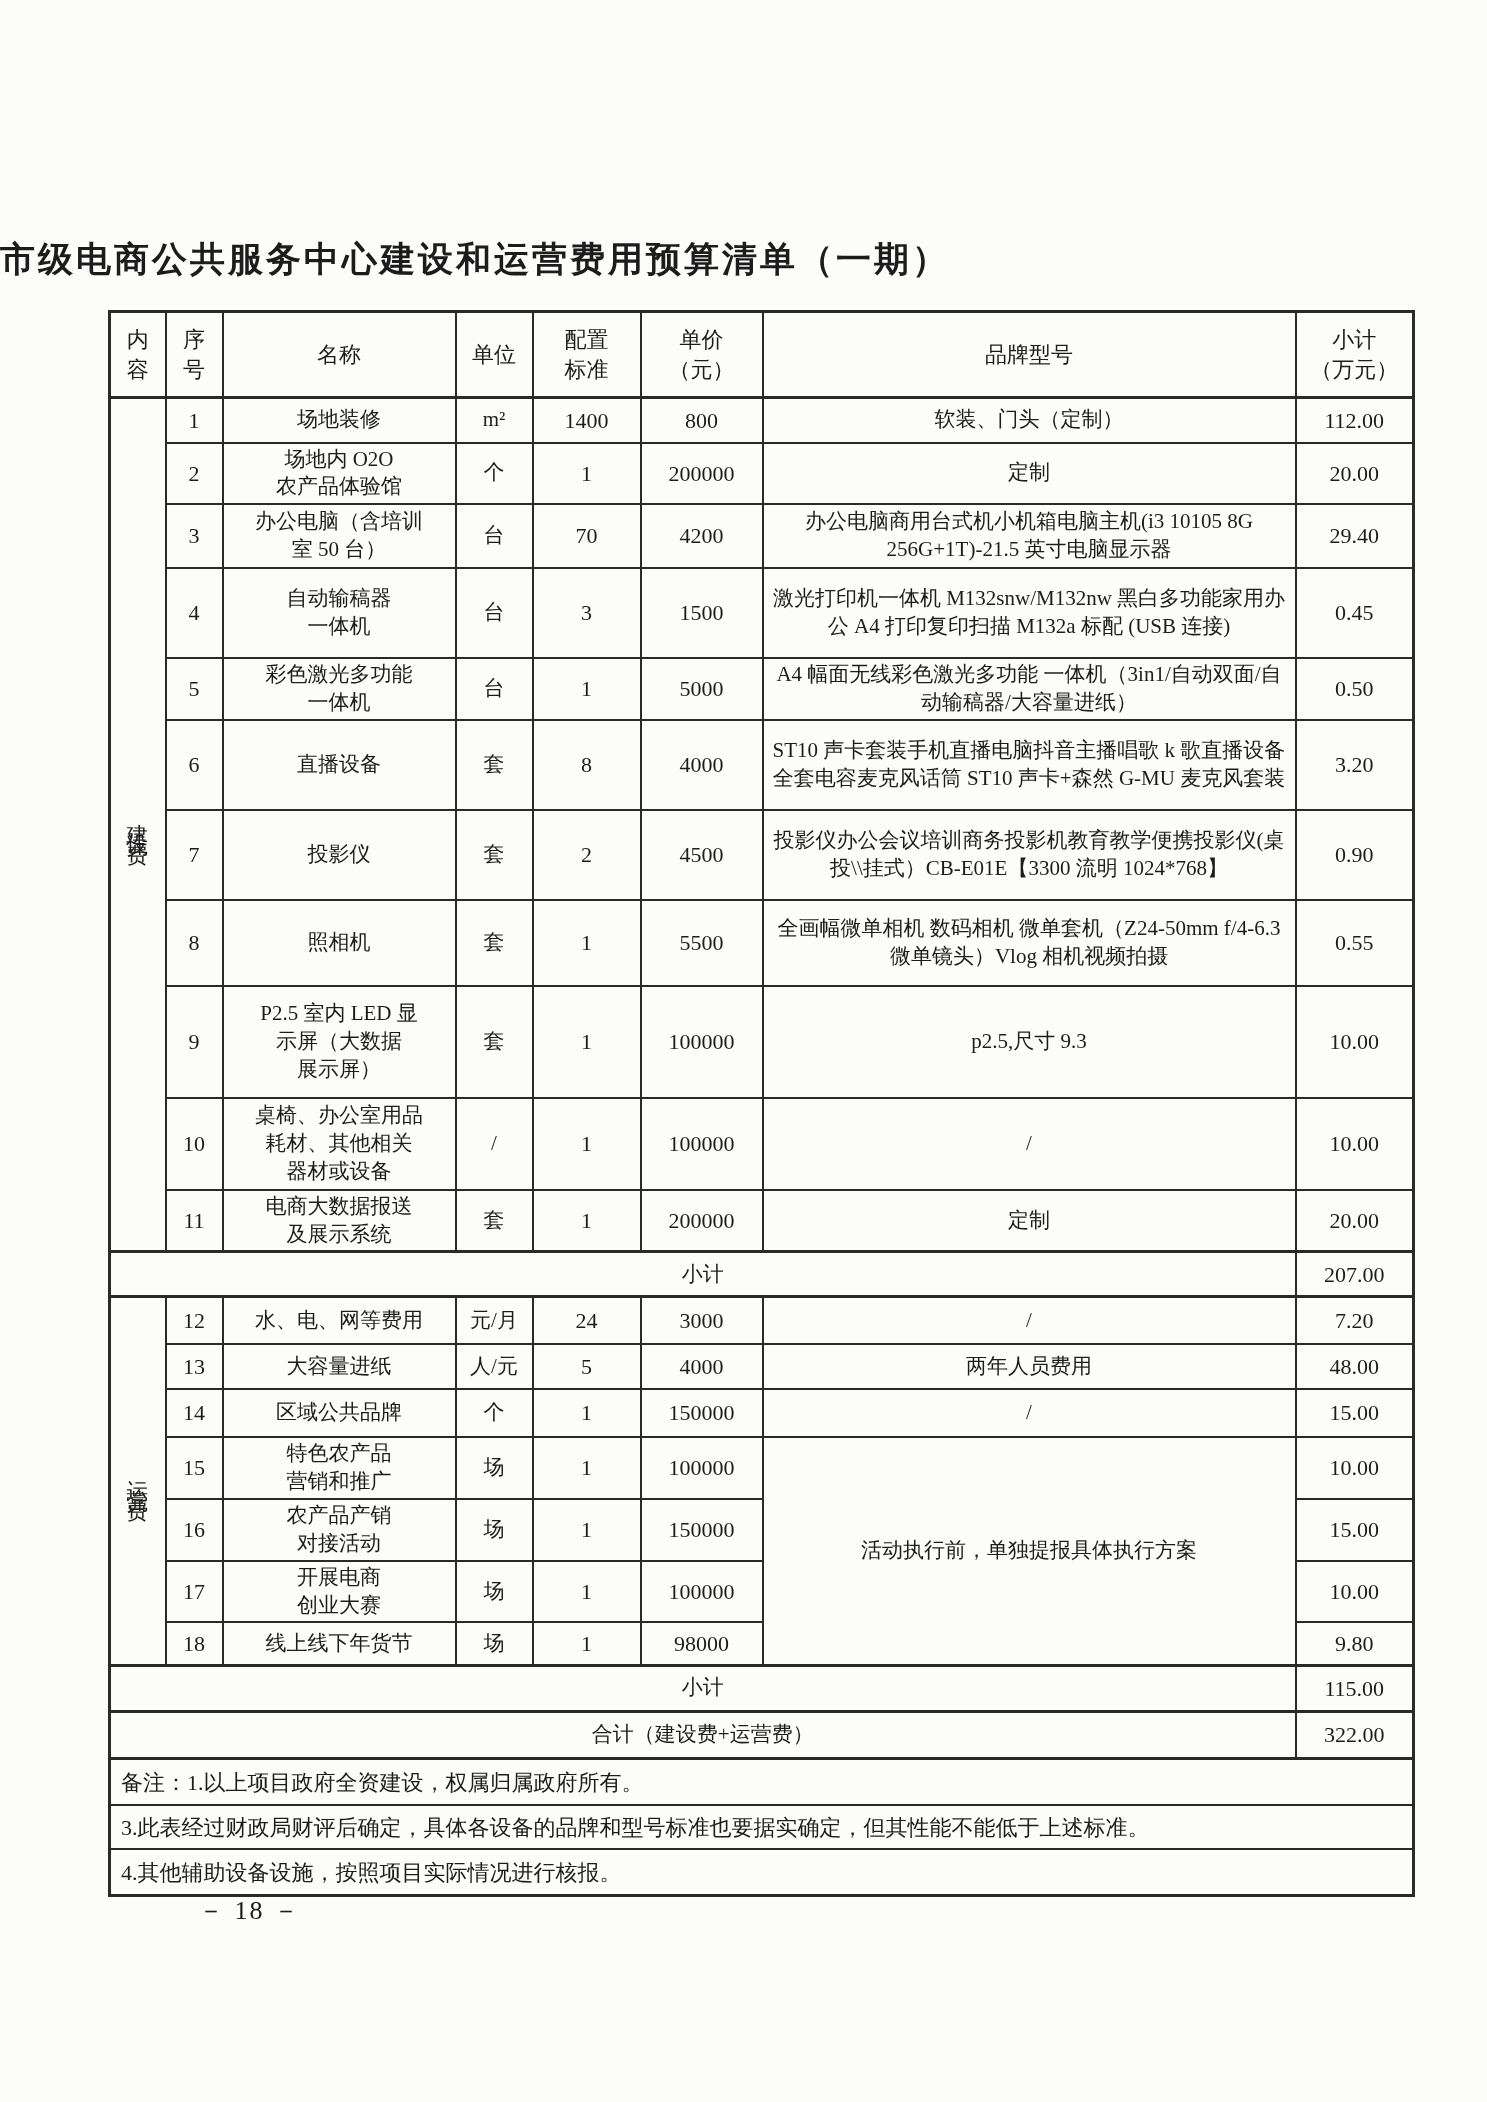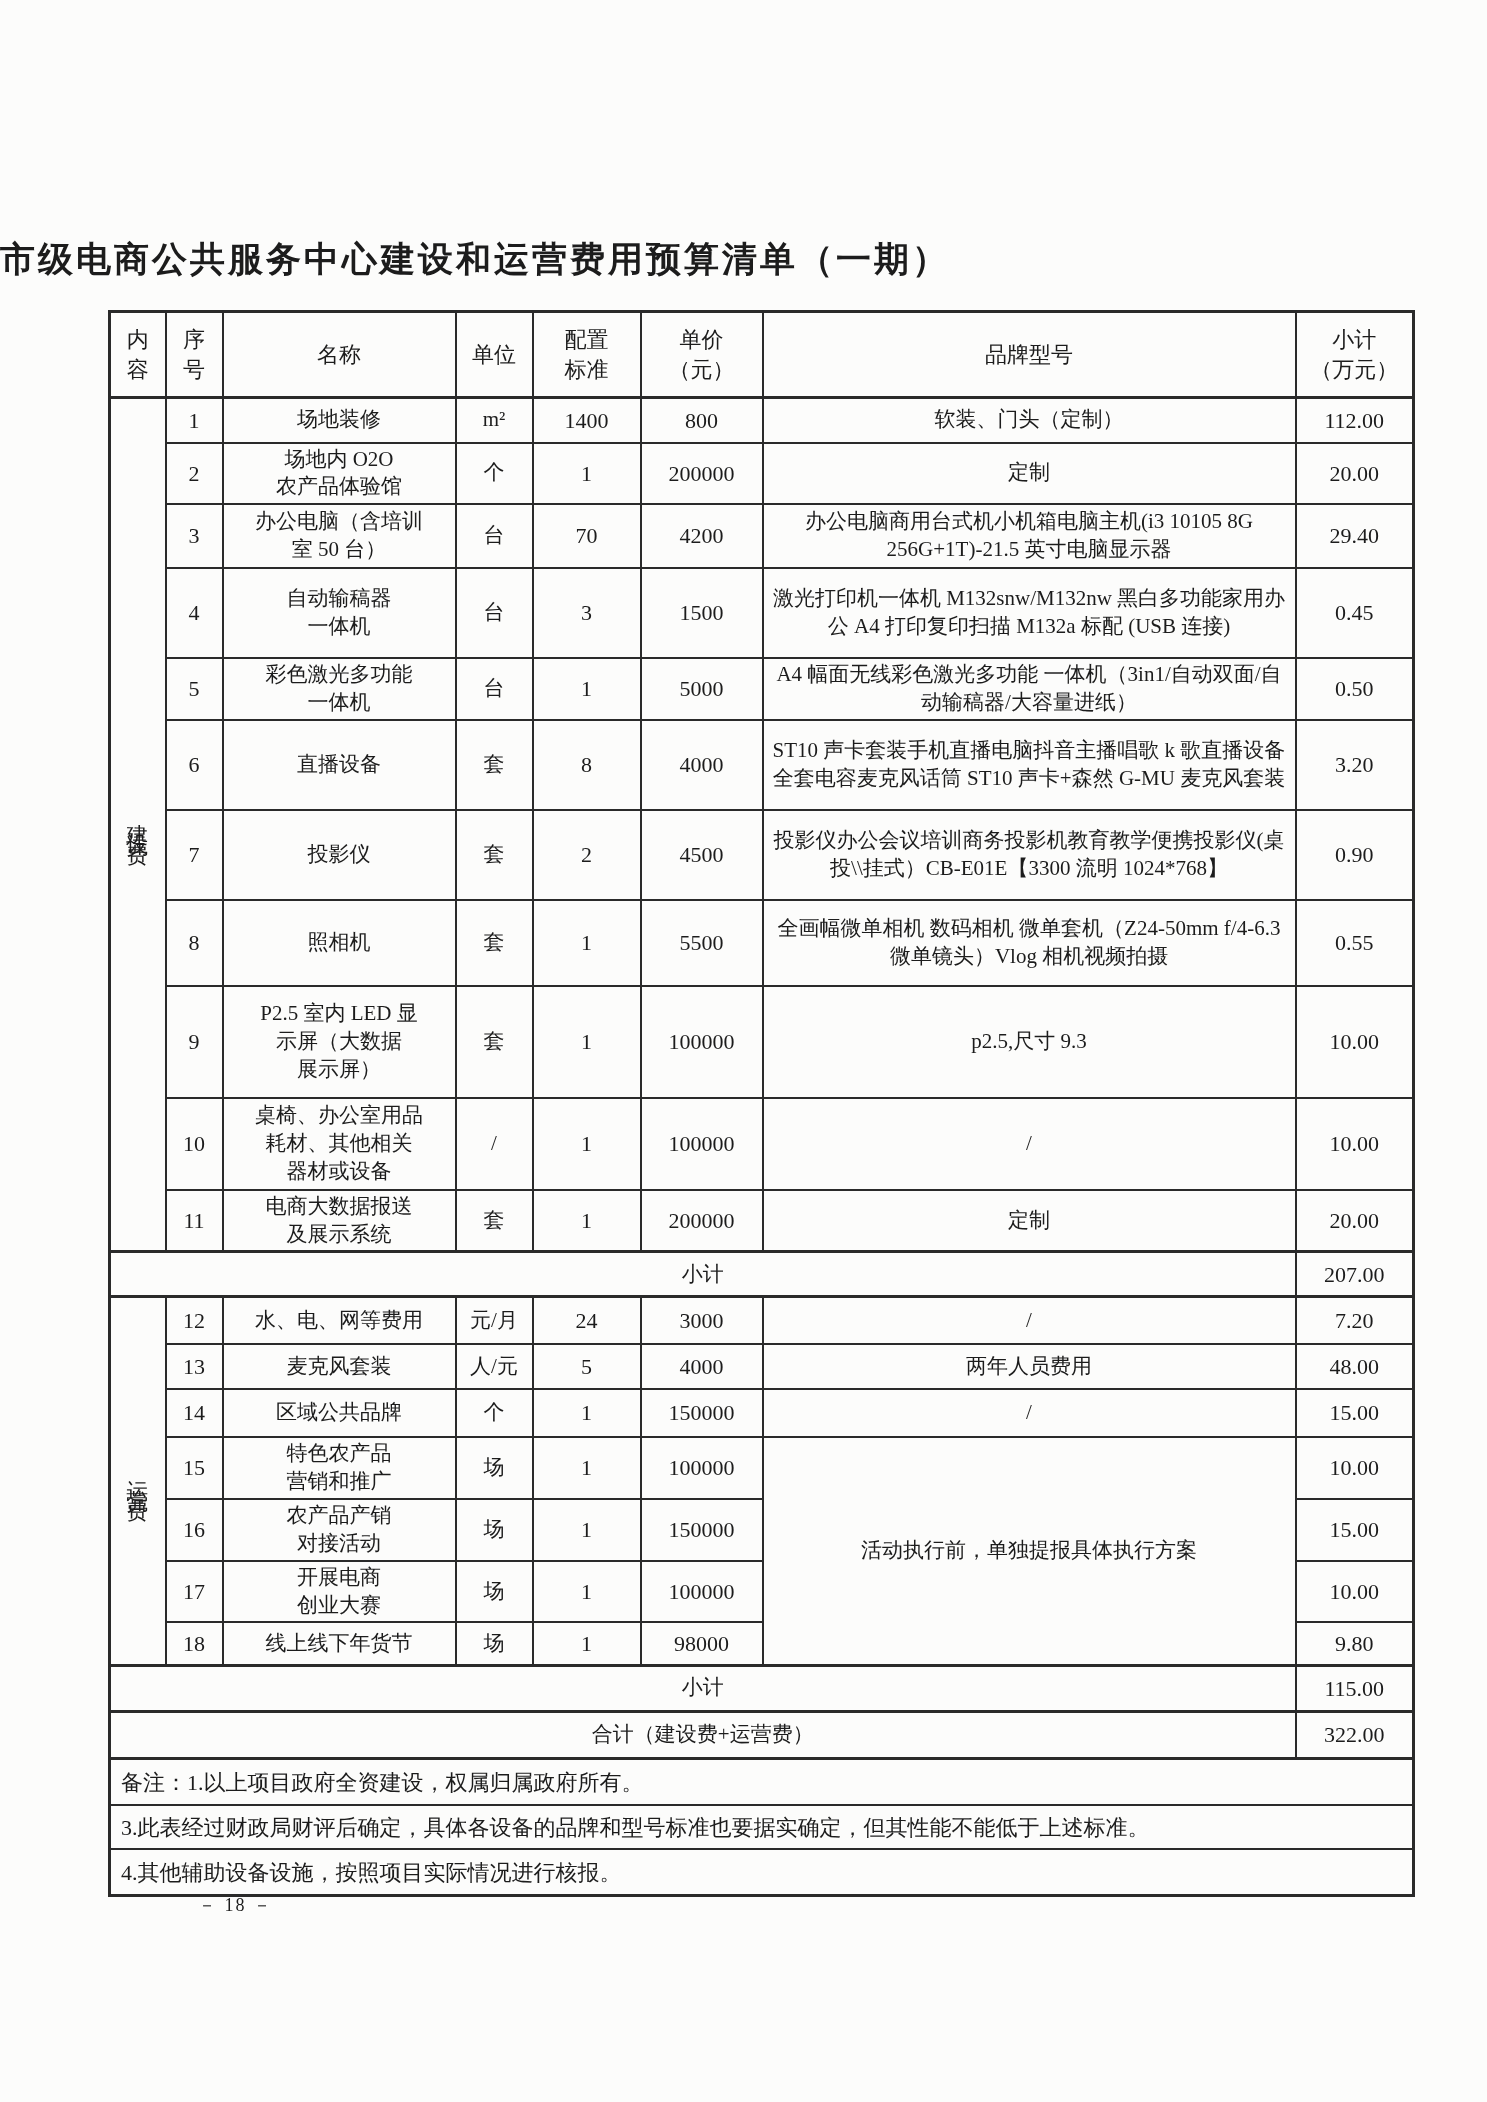"麦克风套装" td.name { text: 麦克风套装 -> 大容量进纸 }
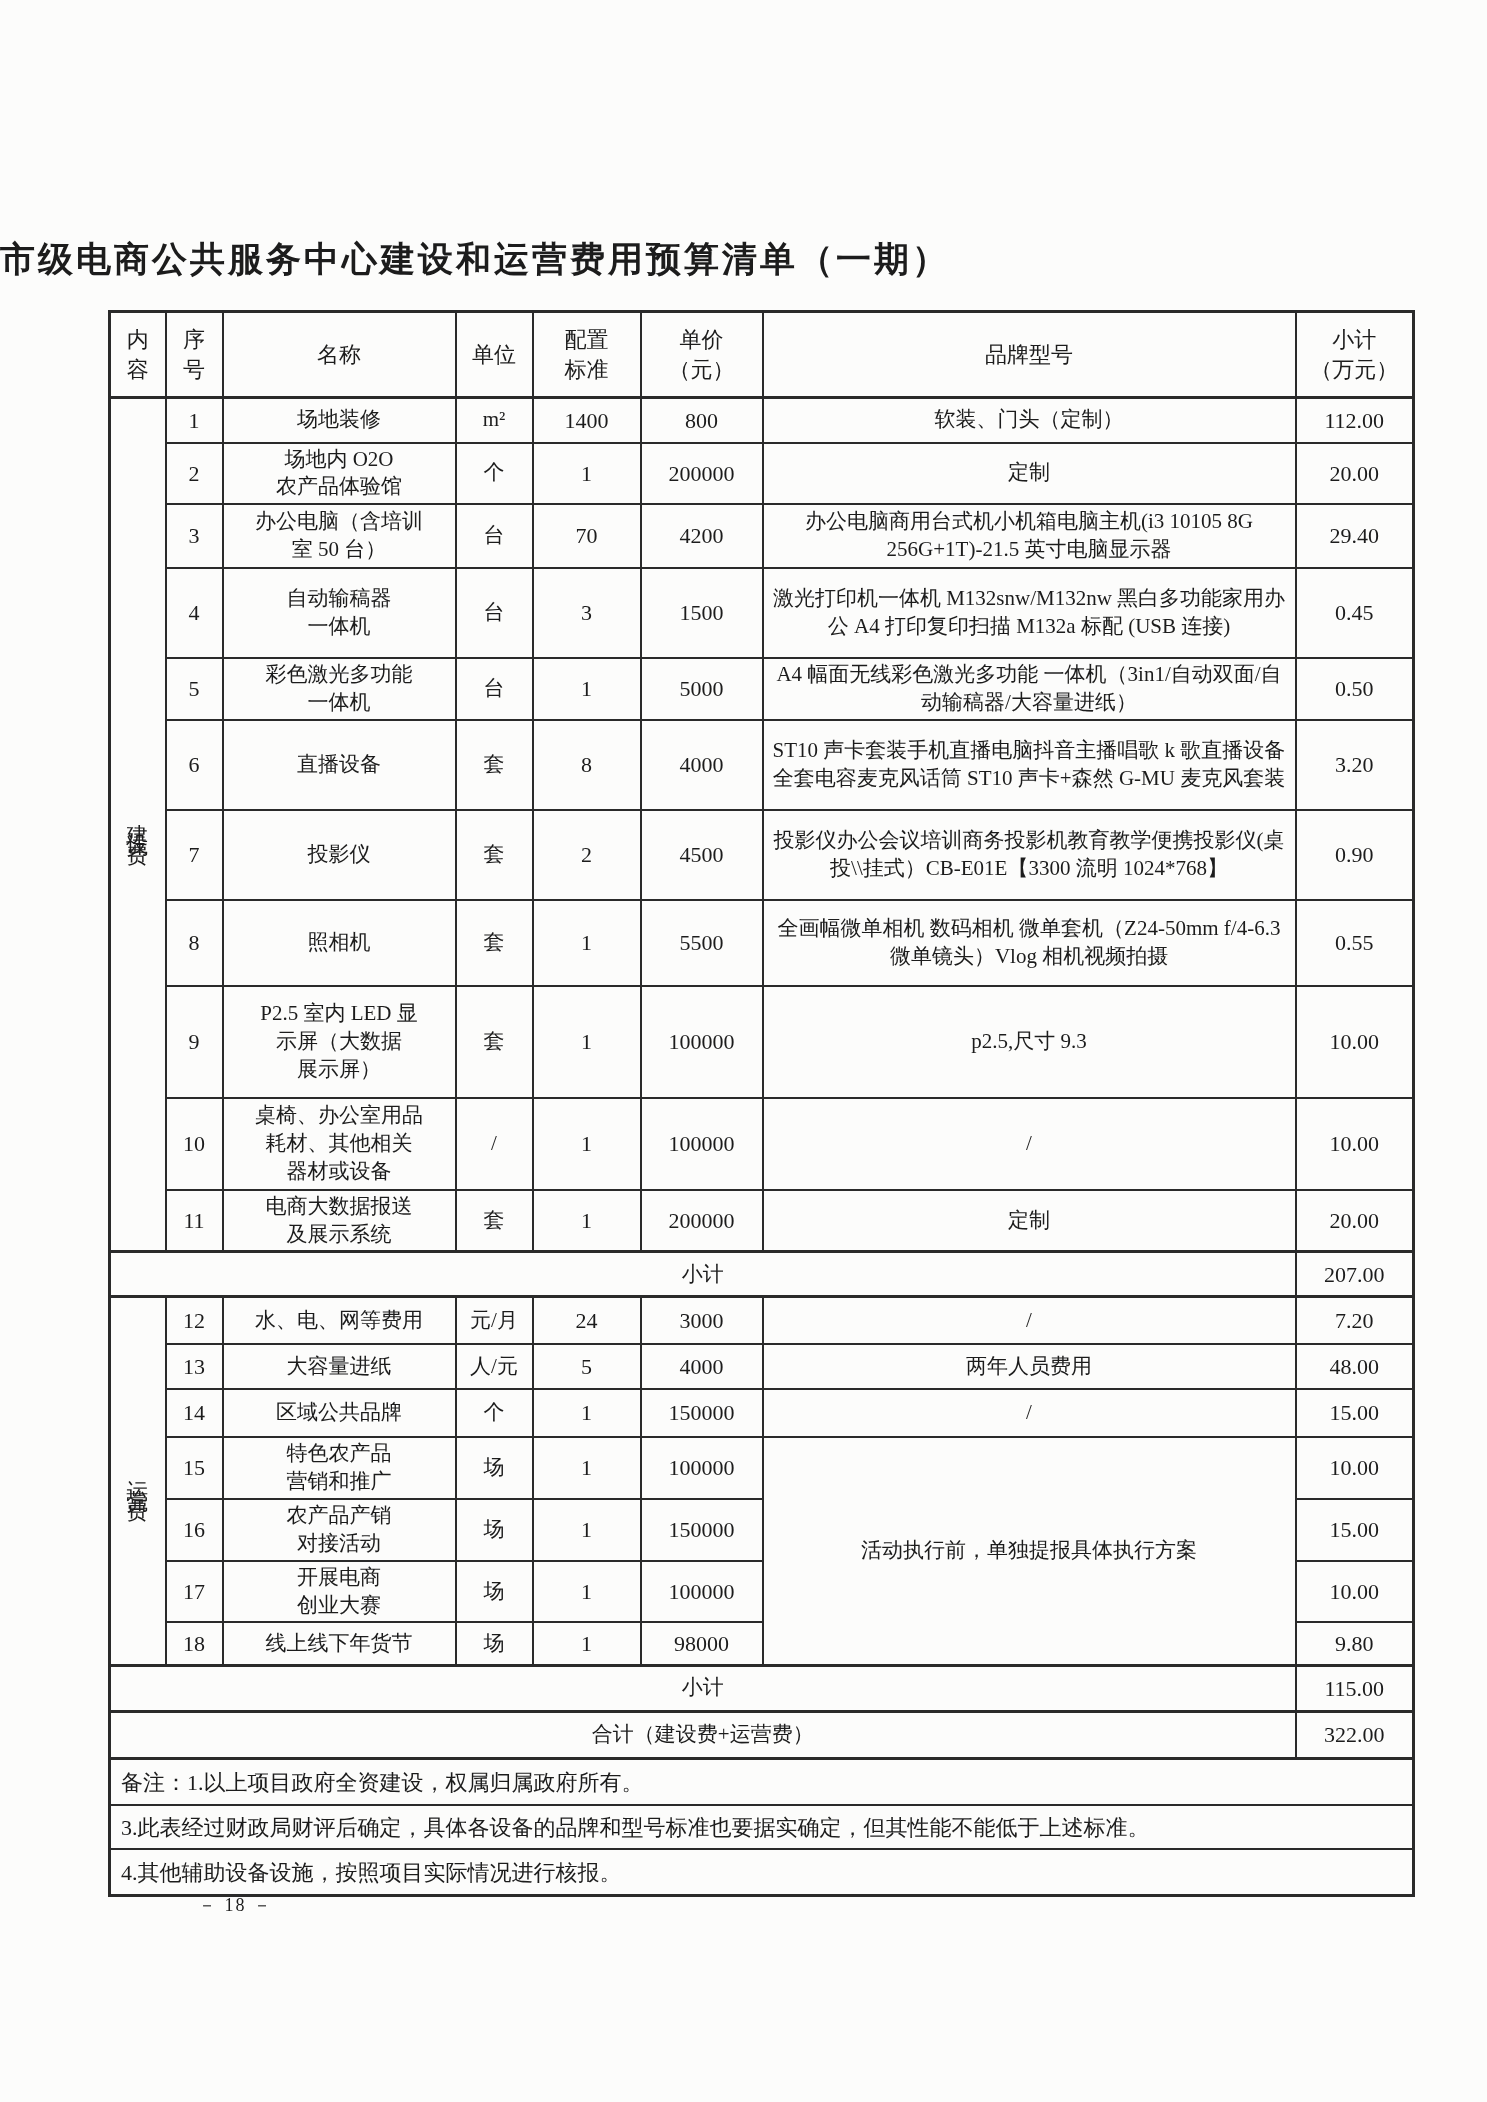"－ 18 －" .pagenum { font-size: 18px -> 26px }
